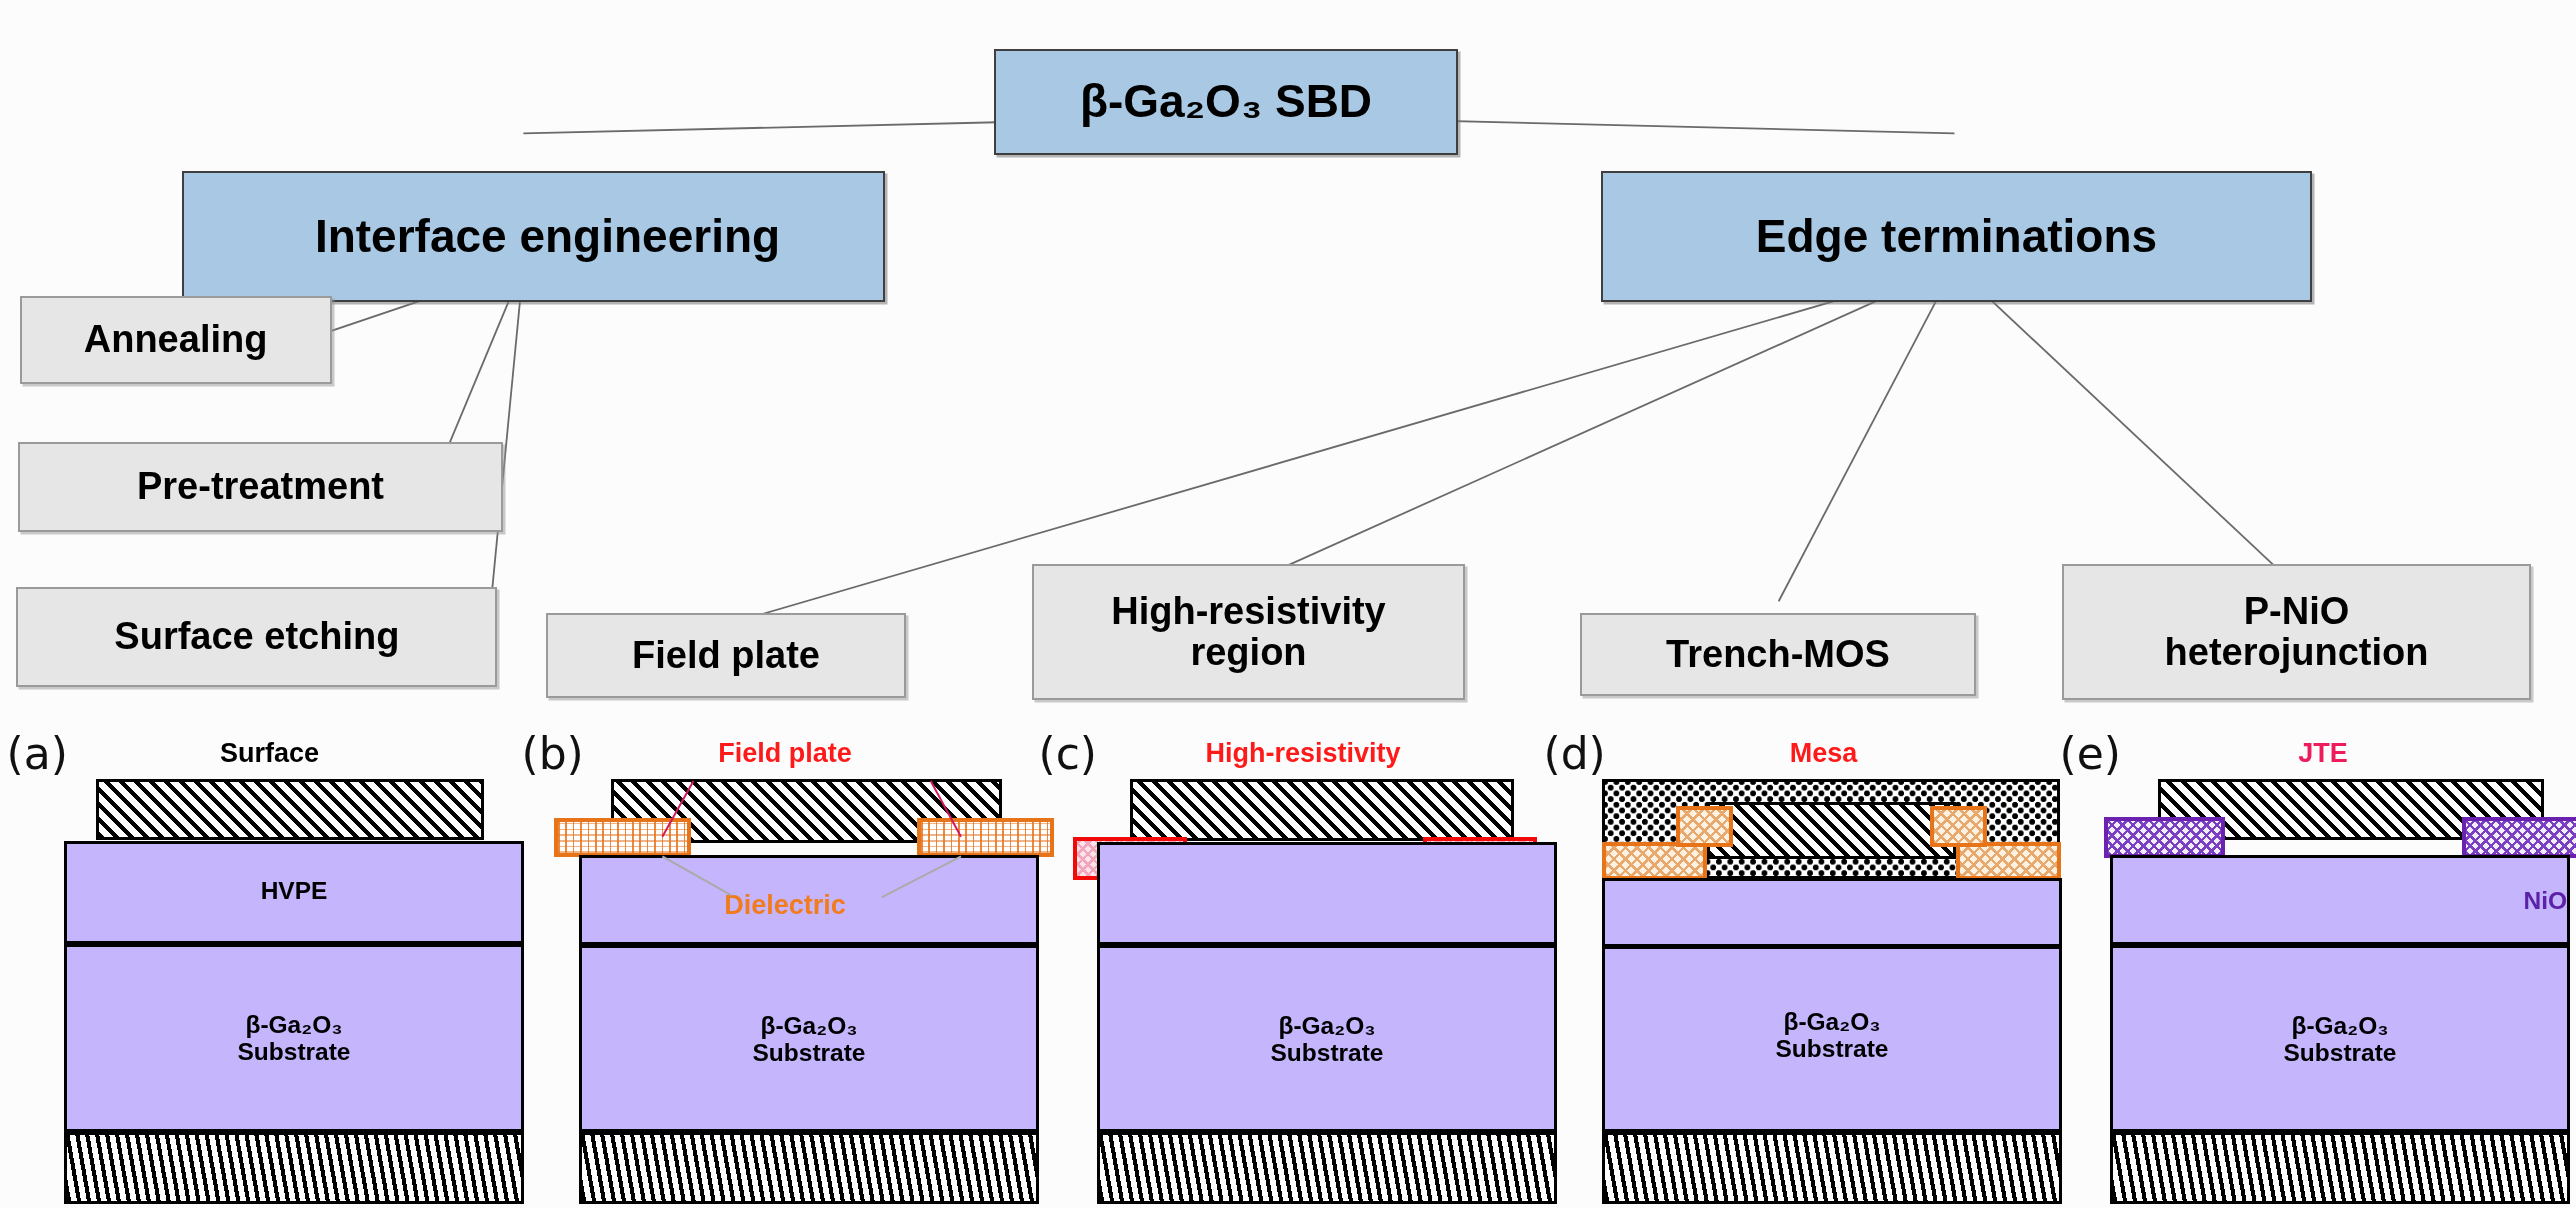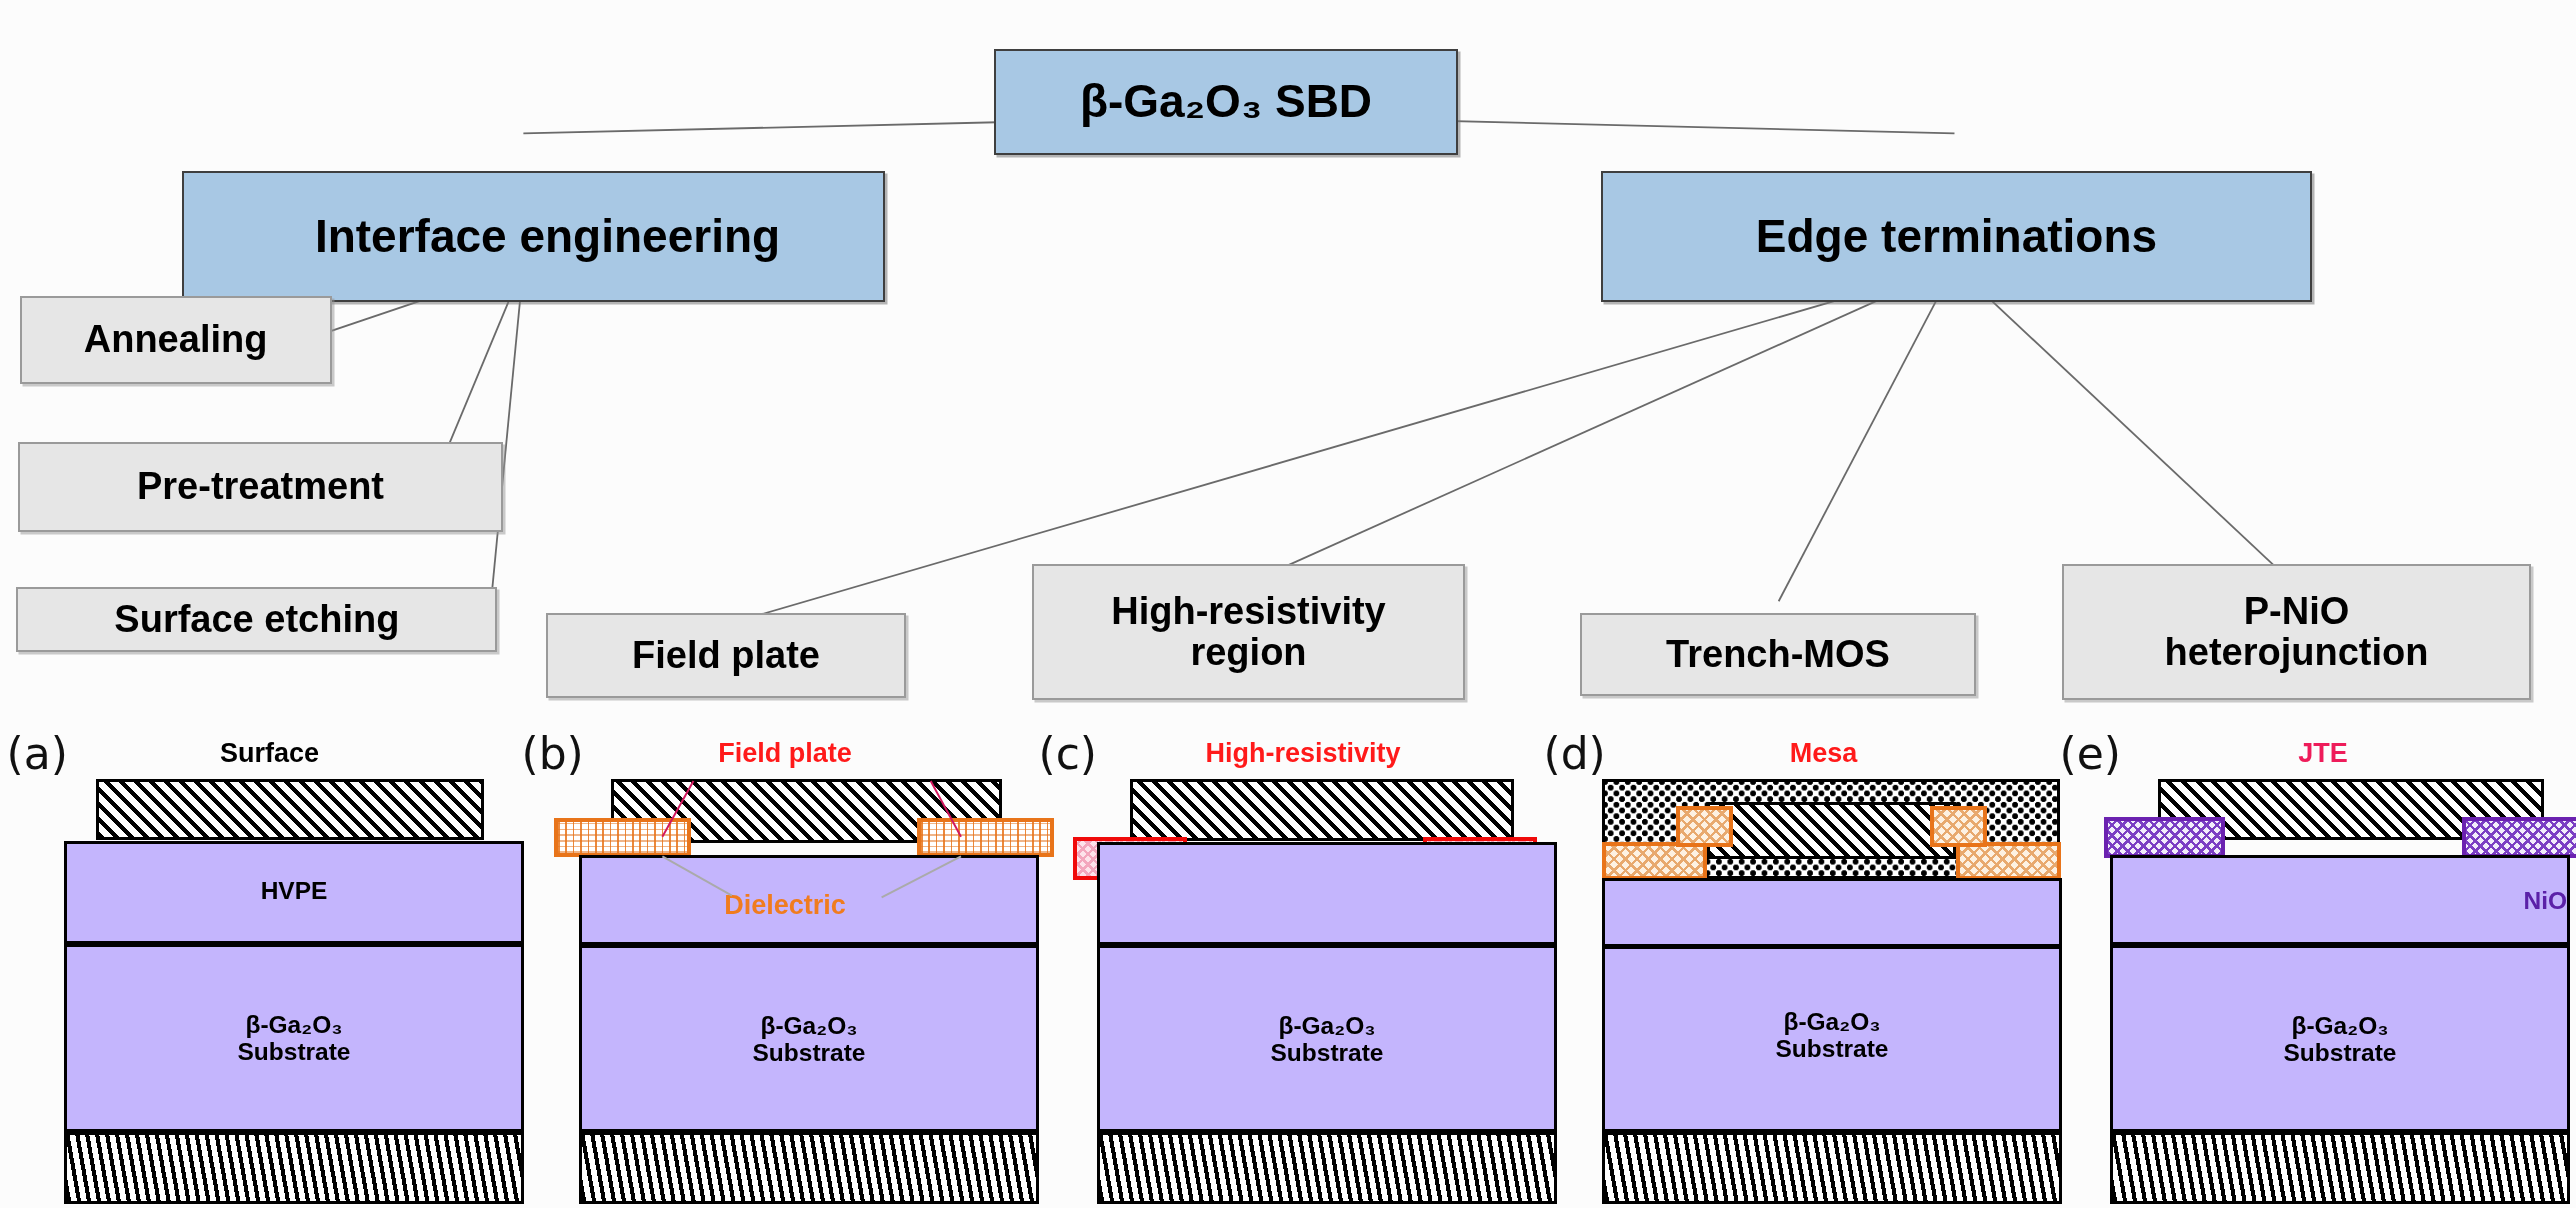"Surface etching" div.node { height: 65px -> 100px }
